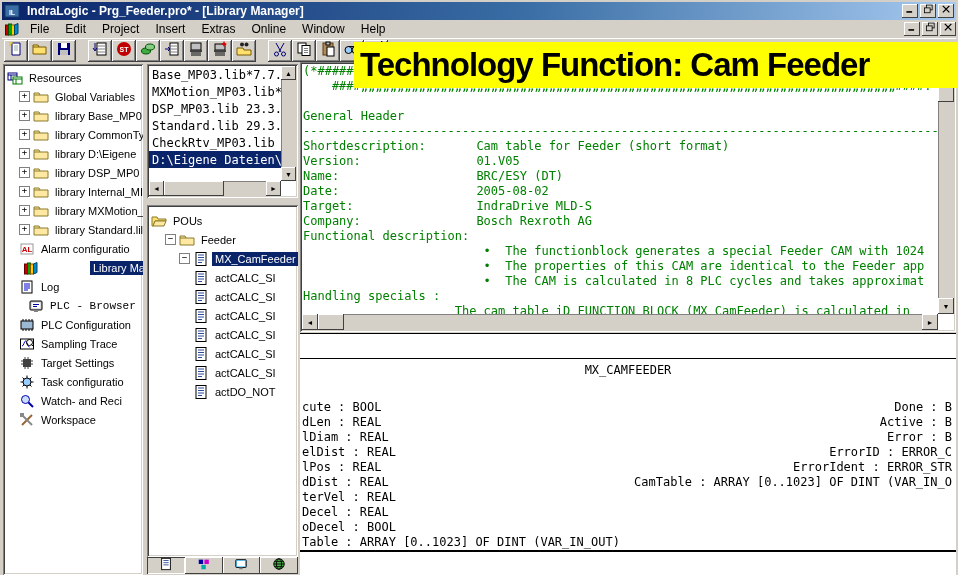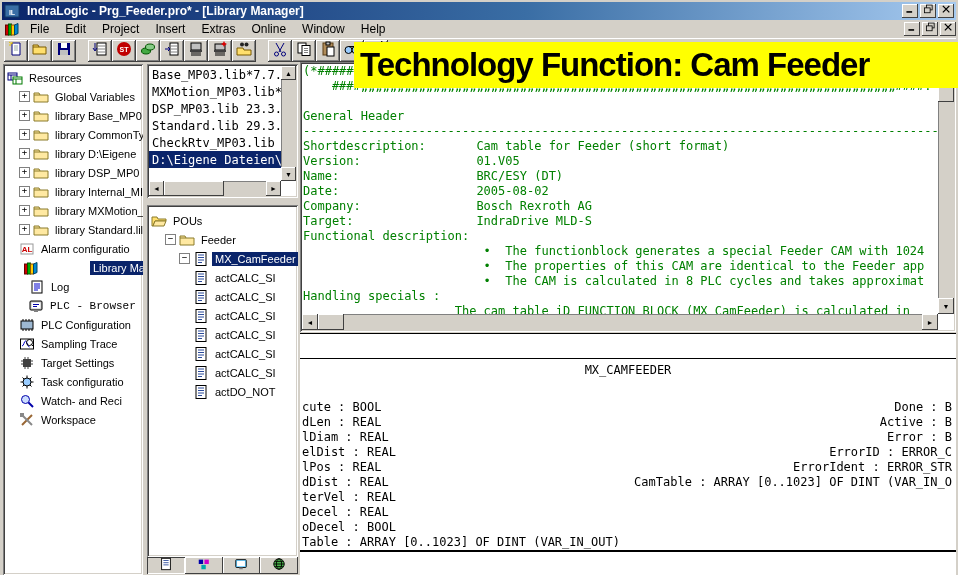"Company: Bosch Rexroth AG" div.code-line { order: before "Target: IndraDrive MLD-S" -> after "Target: IndraDrive MLD-S" }
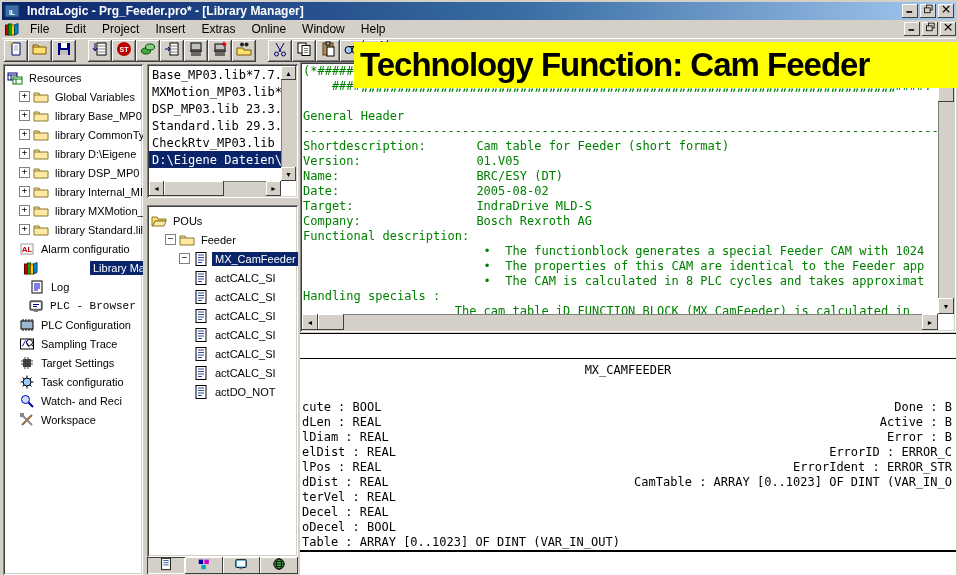"Log" div.tree-row { padding-left: 24px -> 14px }
